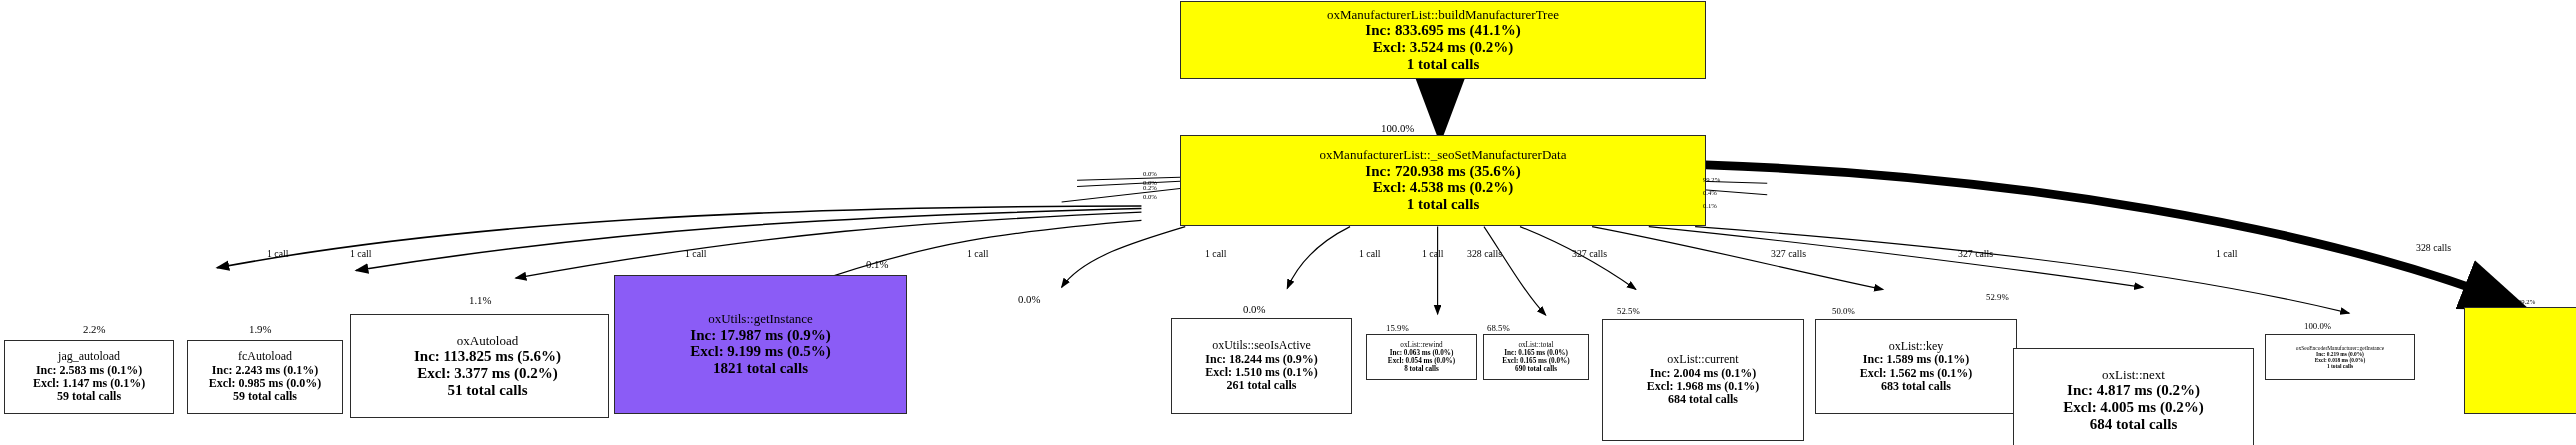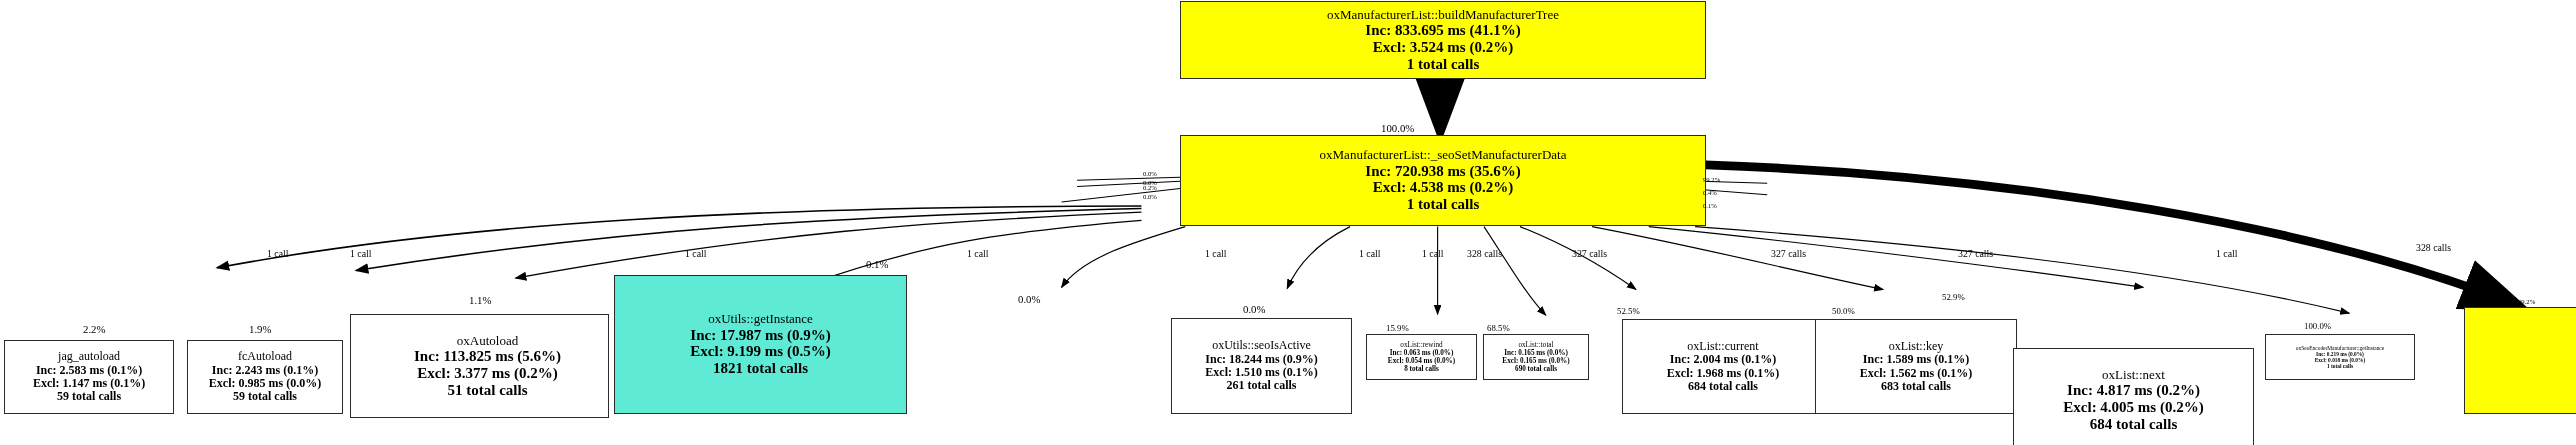"52.9%" div.elabel { left: 1942px -> 1986px }
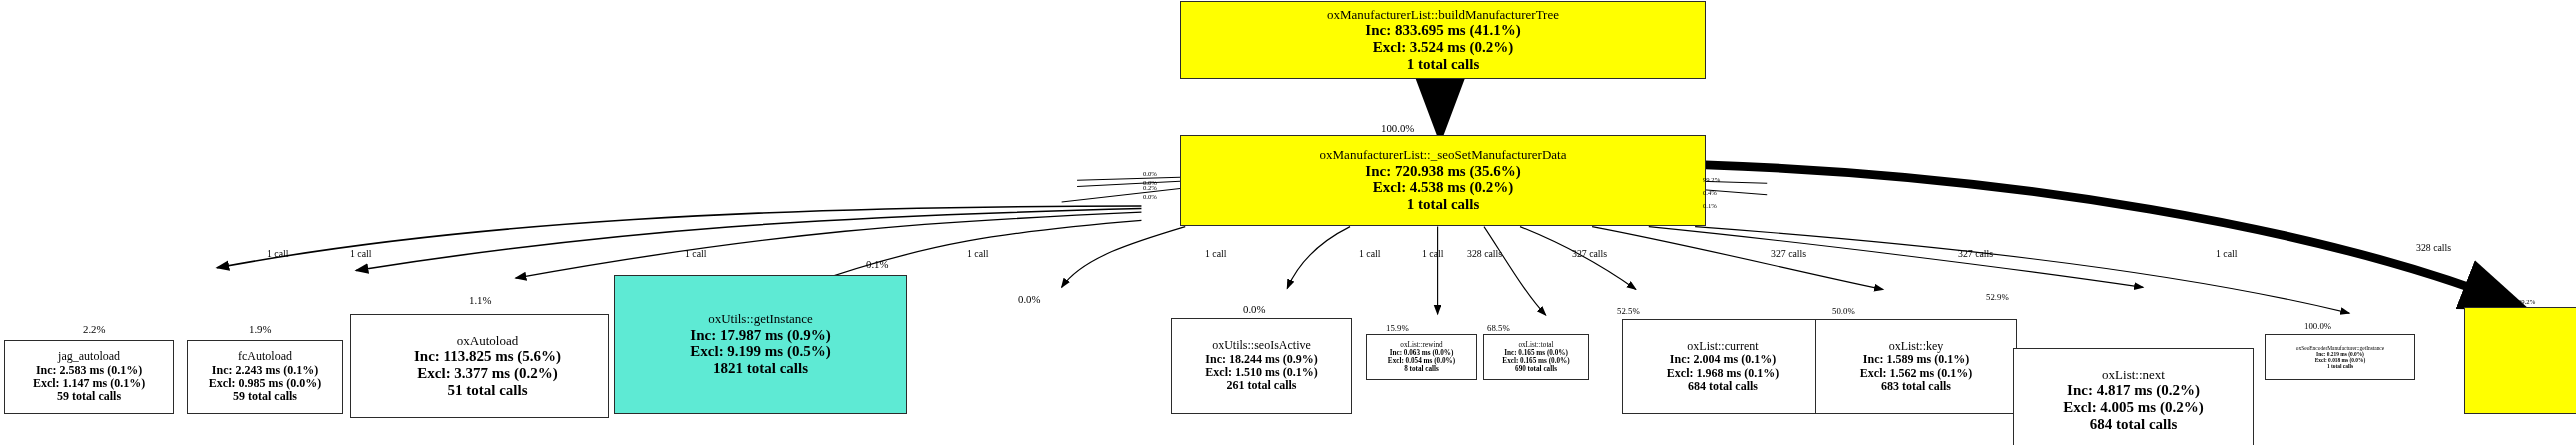"oxUtils::getInstance" .node.red { background: #5eead4 -> #8b5cf6 }
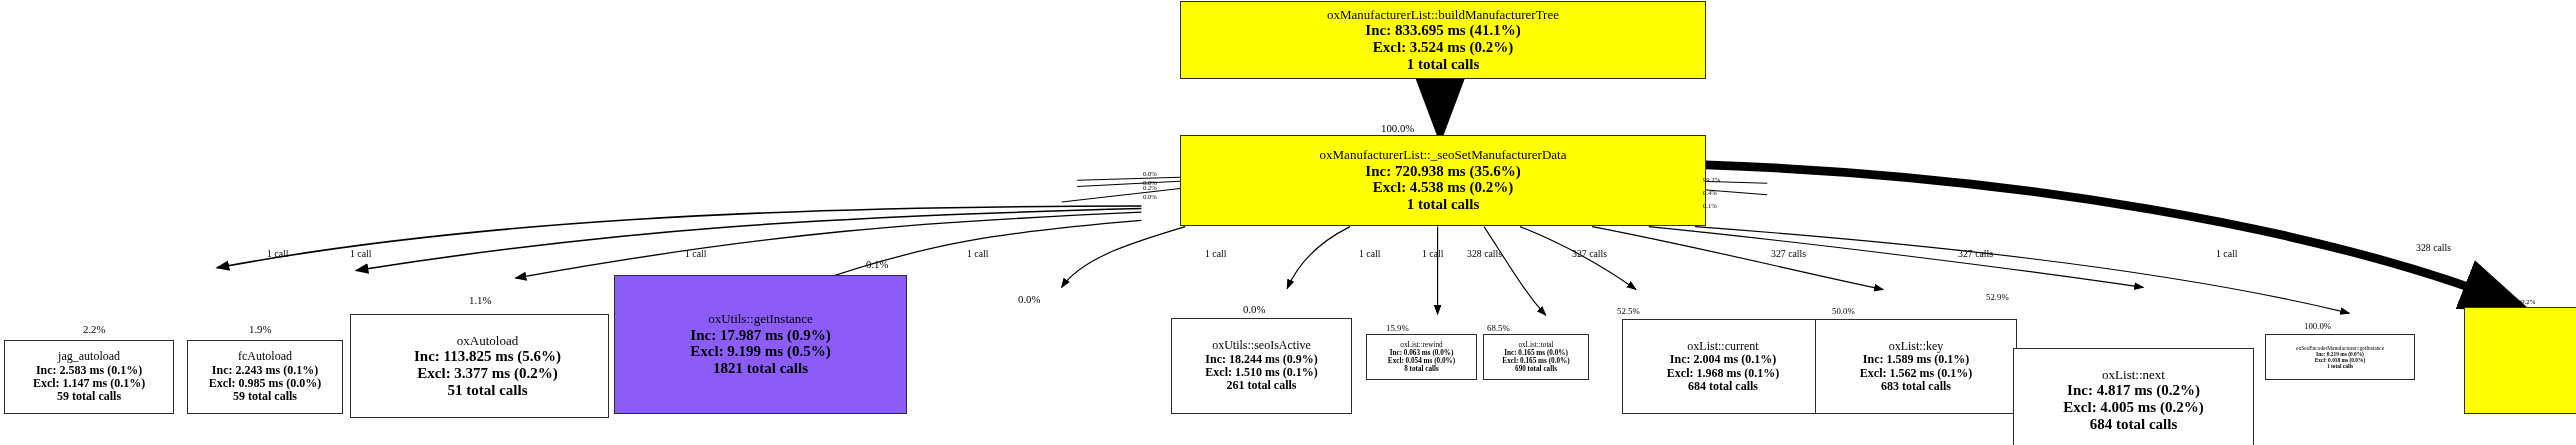"oxList::current" div.node { height: 95px -> 122px; margin-left: 20px -> none }
